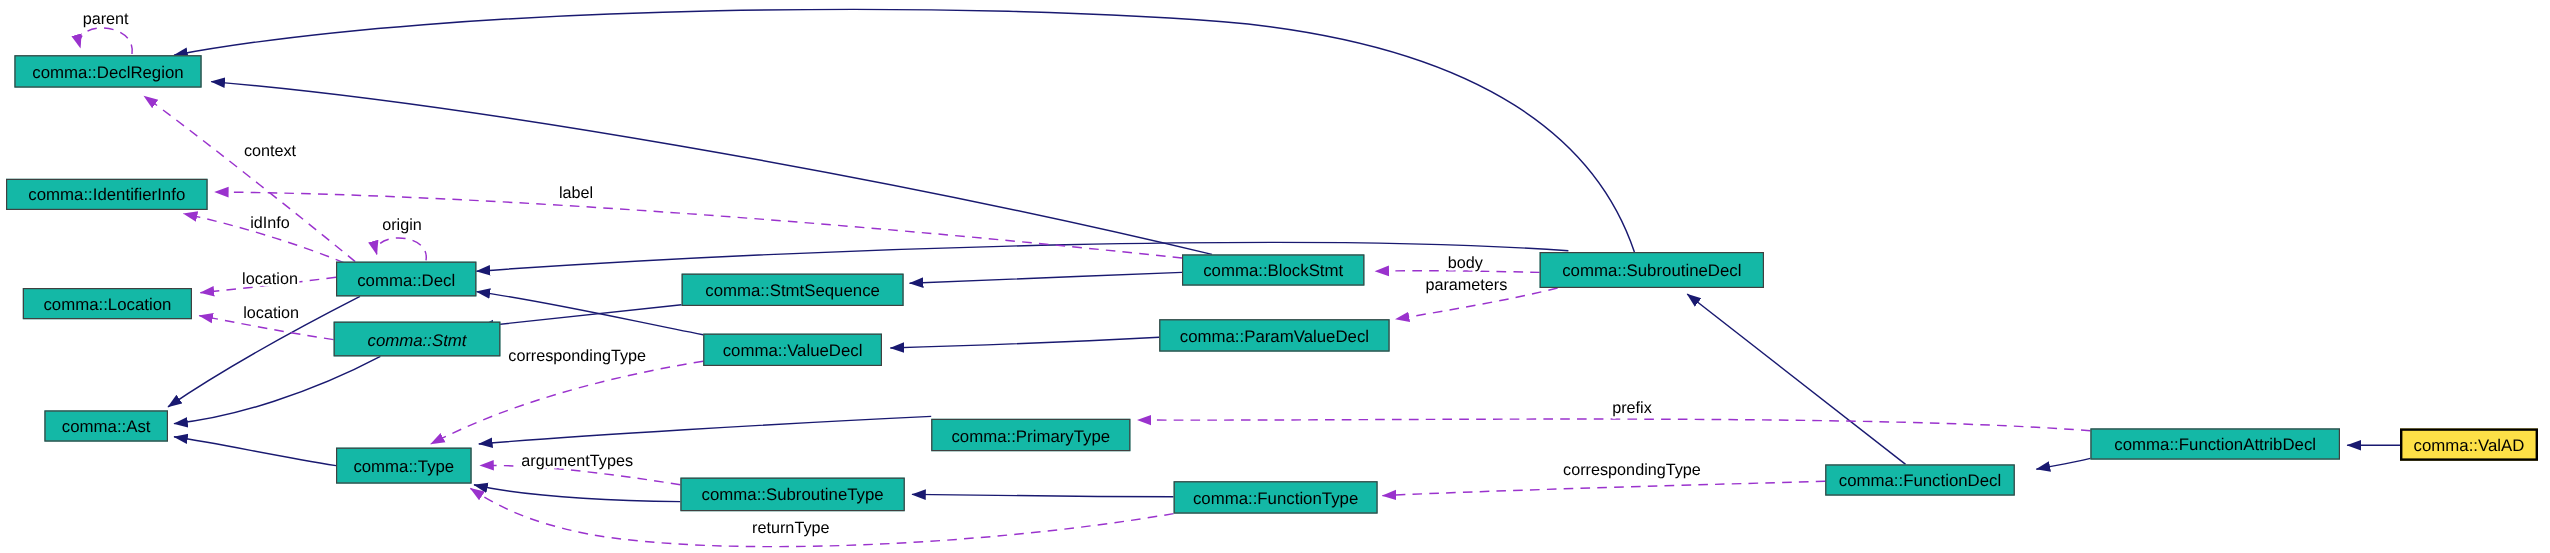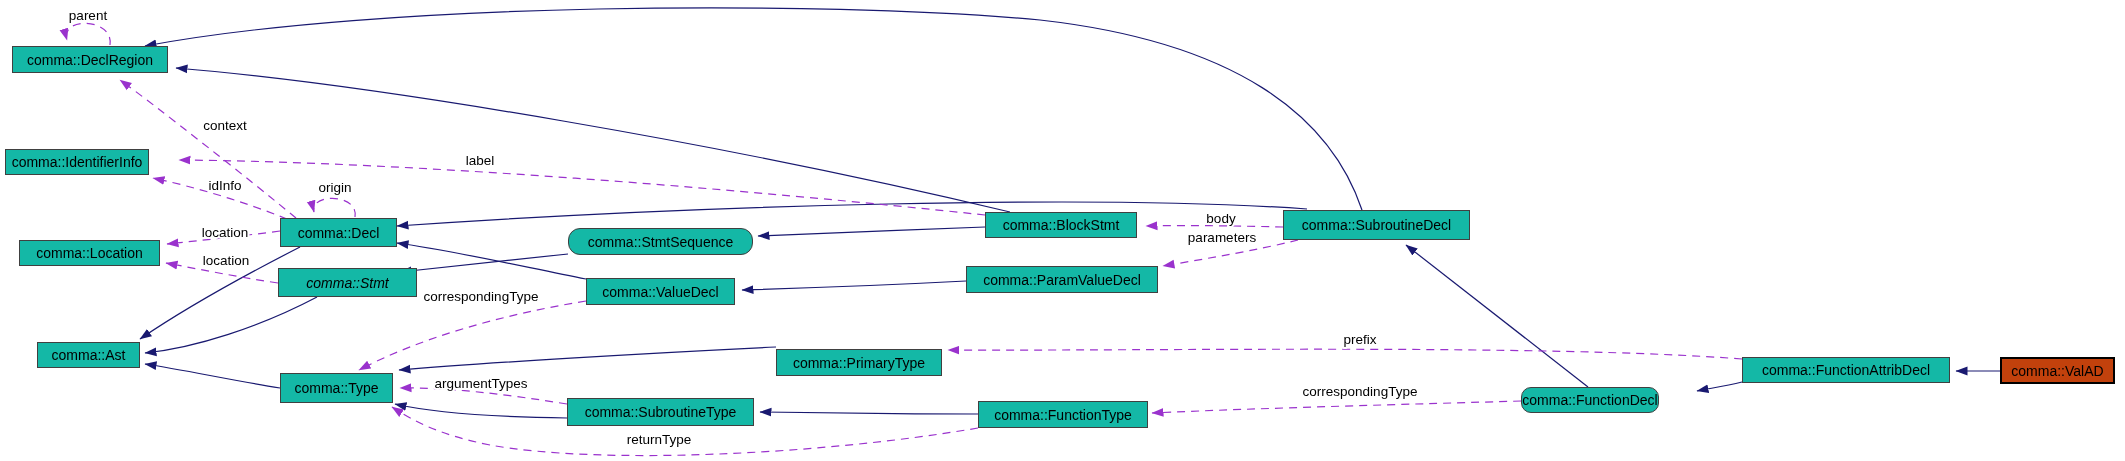"comma::IdentifierInfo" div.node { width: 144px -> 168px }
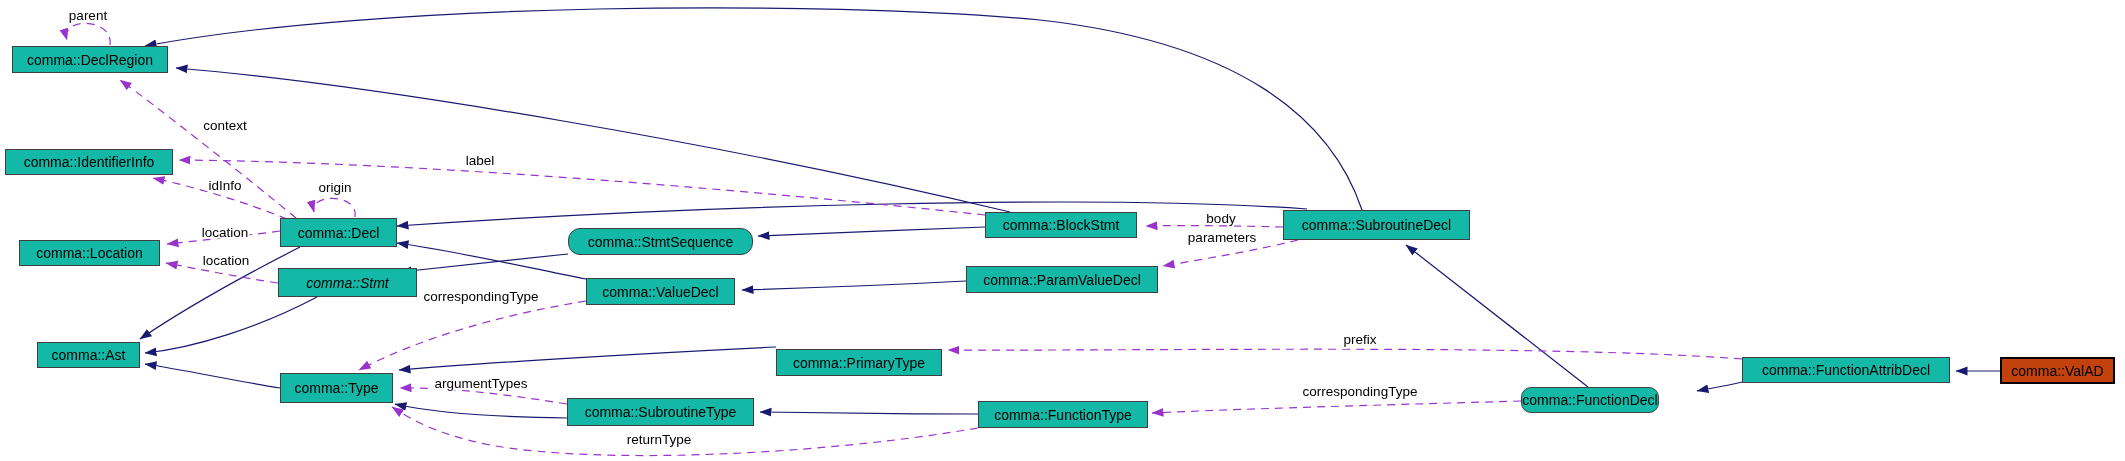"comma::StmtSequence" div.node { border-radius: 12px -> none }
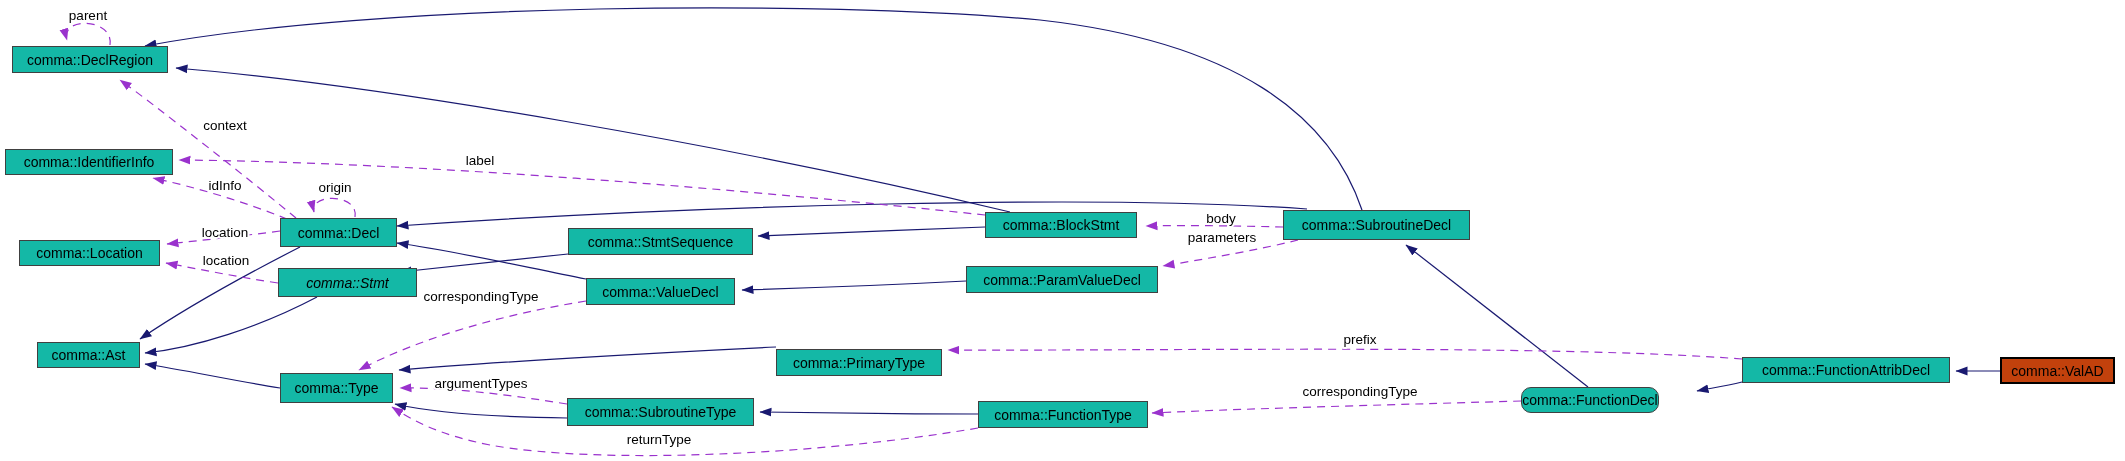"comma::ValAD" .node.highlight { background: #c2410c -> #fde047 }
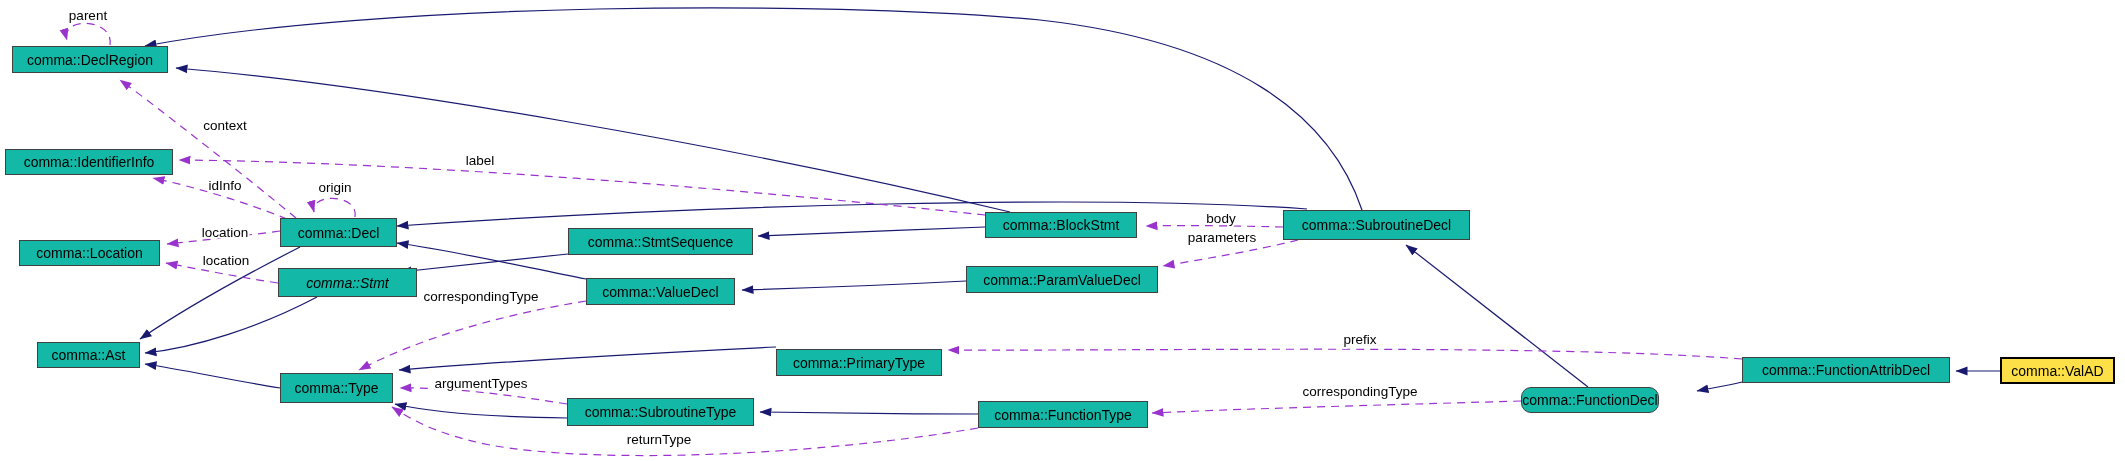"comma::FunctionDecl" div.node { border-radius: 10px -> none; width: 138px -> 158px }
